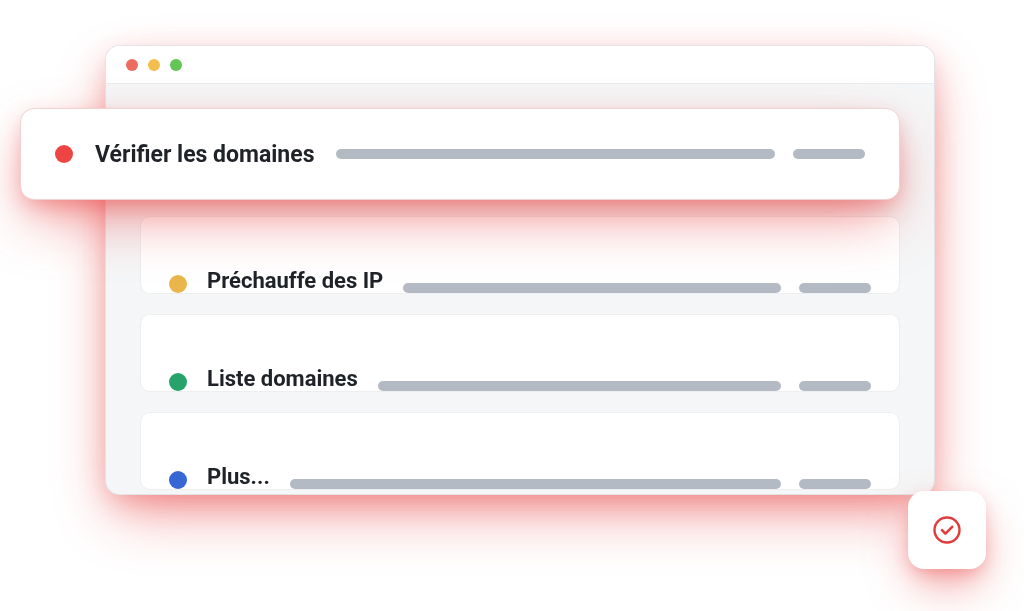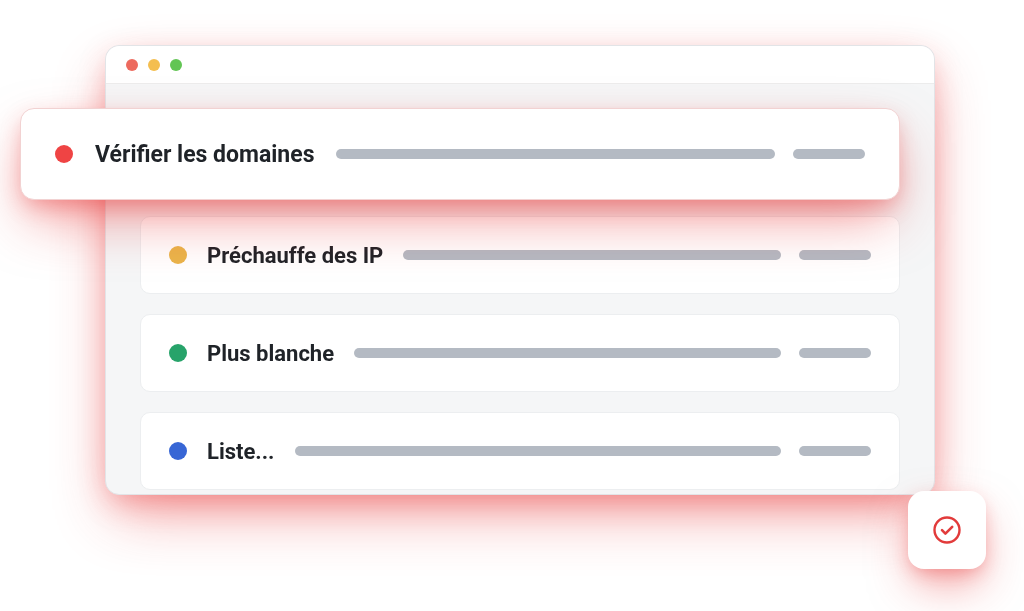"Préchauffe des IP" .row { align-items: center -> flex-end }
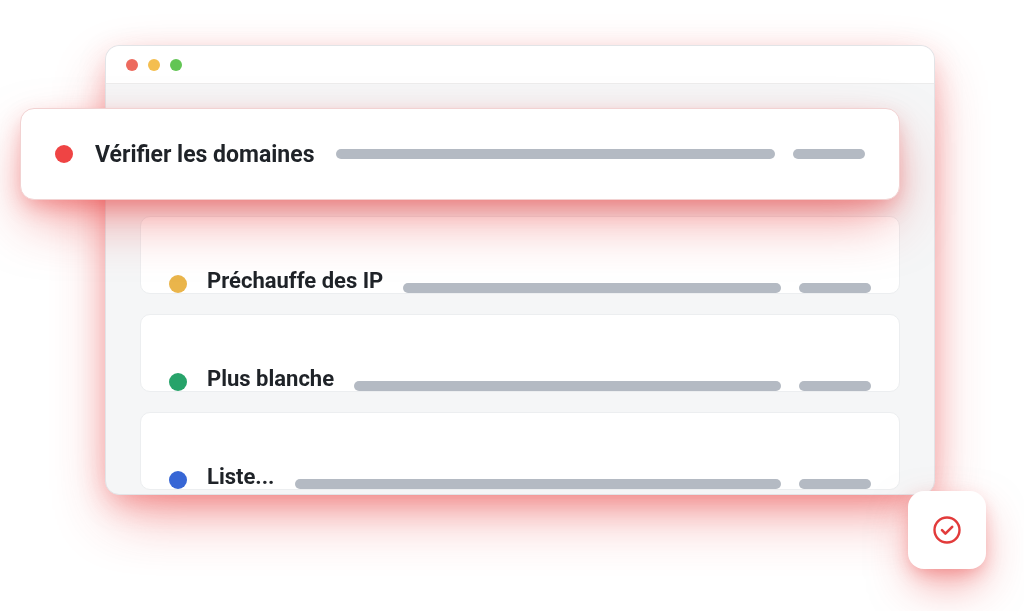"Plus blanche" span.row-label { text: Plus blanche -> Liste domaines }
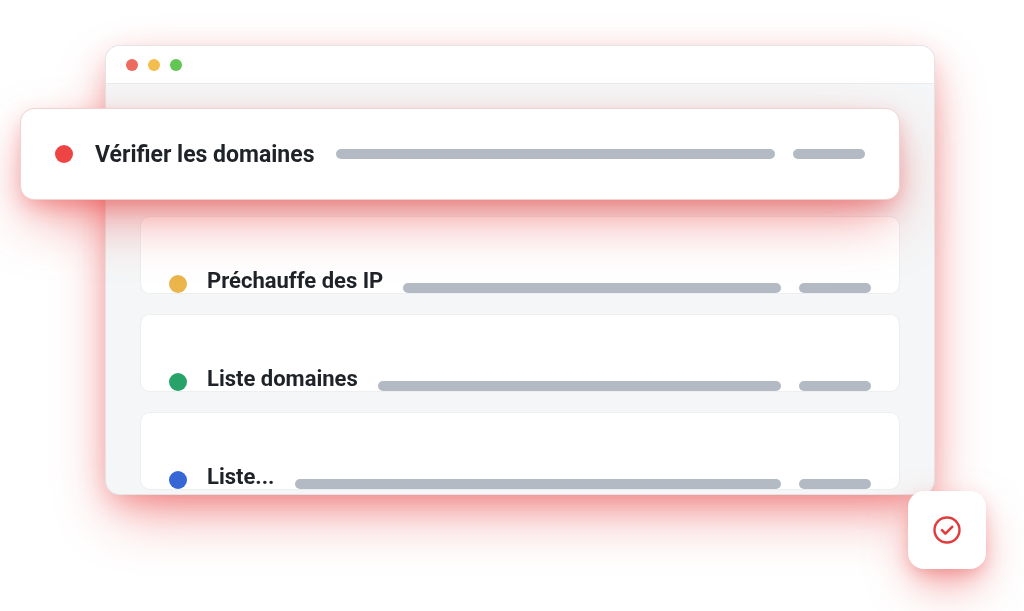"Liste..." span.row-label { text: Liste -> Plus }
